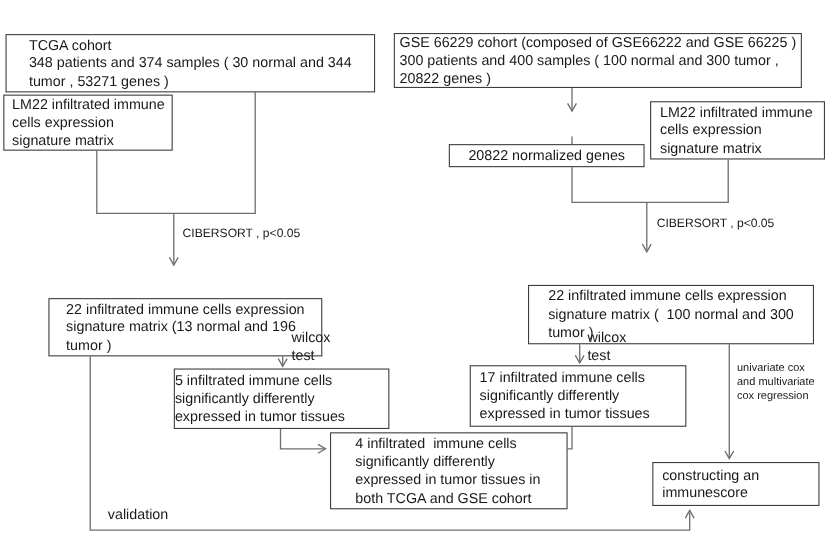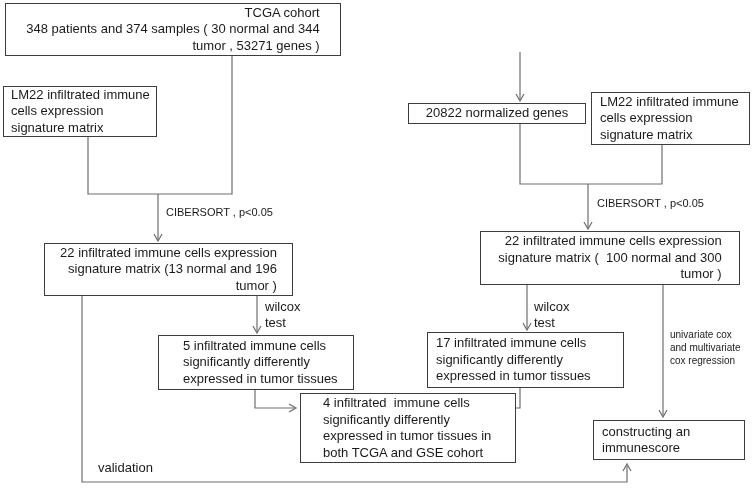"TCGA cohort" .box.center { margin-top: none -> 28px; text-align: right -> left }
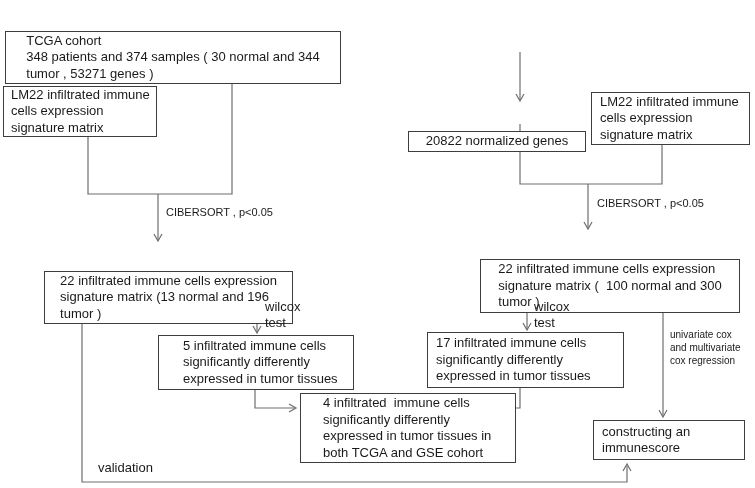"GSE 66229 cohort (composed of" div.box { html: none -> <div>GSE 66229 cohort (composed of GSE66222 and GSE 66225 ) 300 patients and 400 samples ( 100 normal and 300 tumor , 20822 genes )</div> }
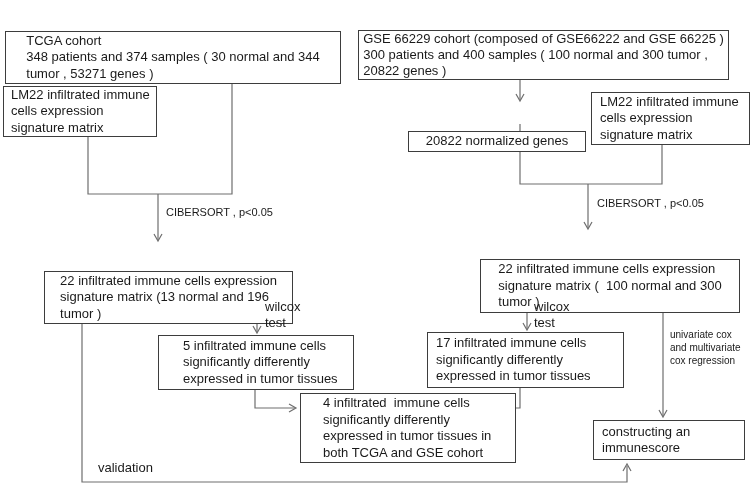"5 infiltrated immune cells" #box-five { padding-left: 24px -> 0 }
